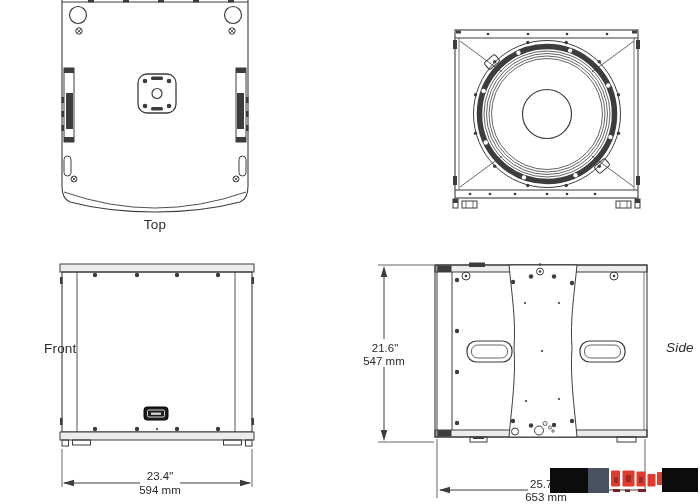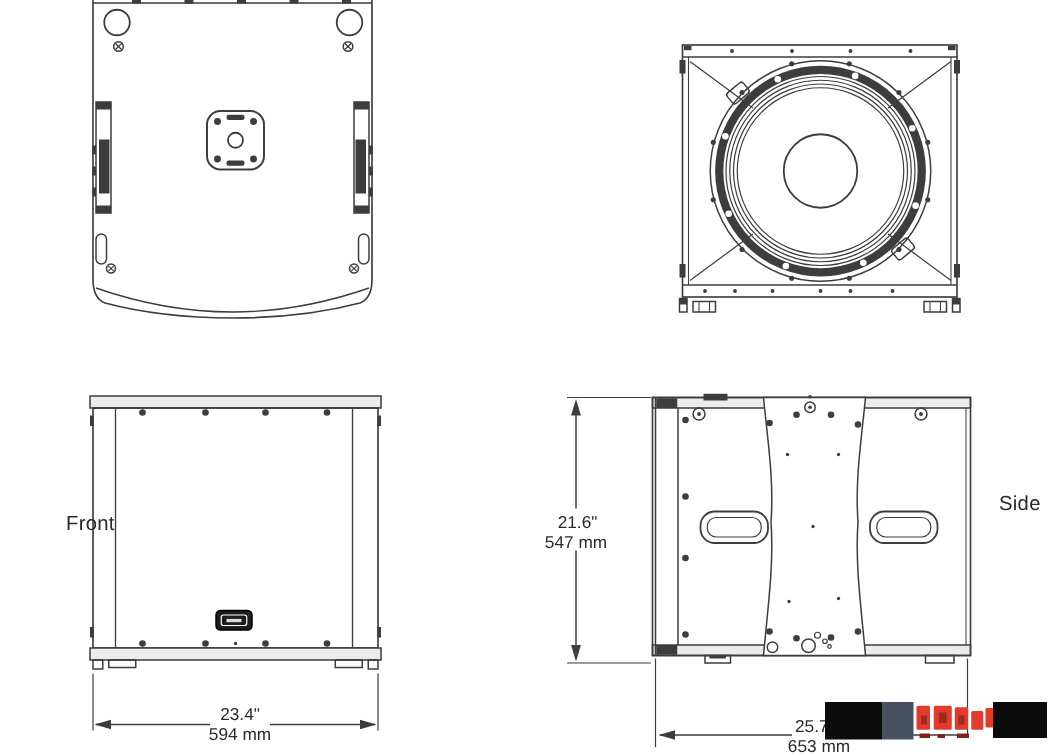"Top" div.abs { html: none -> <div>Top</div> }
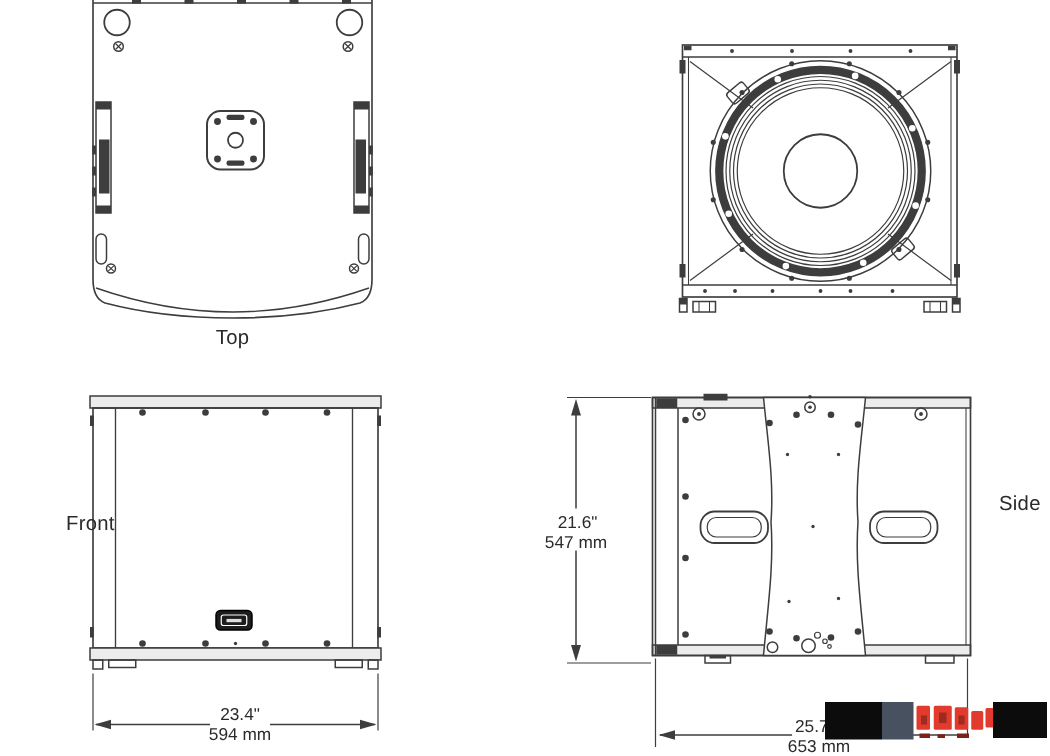"Side" div.abs { font-style: none -> italic; top: 328px -> 340px }
